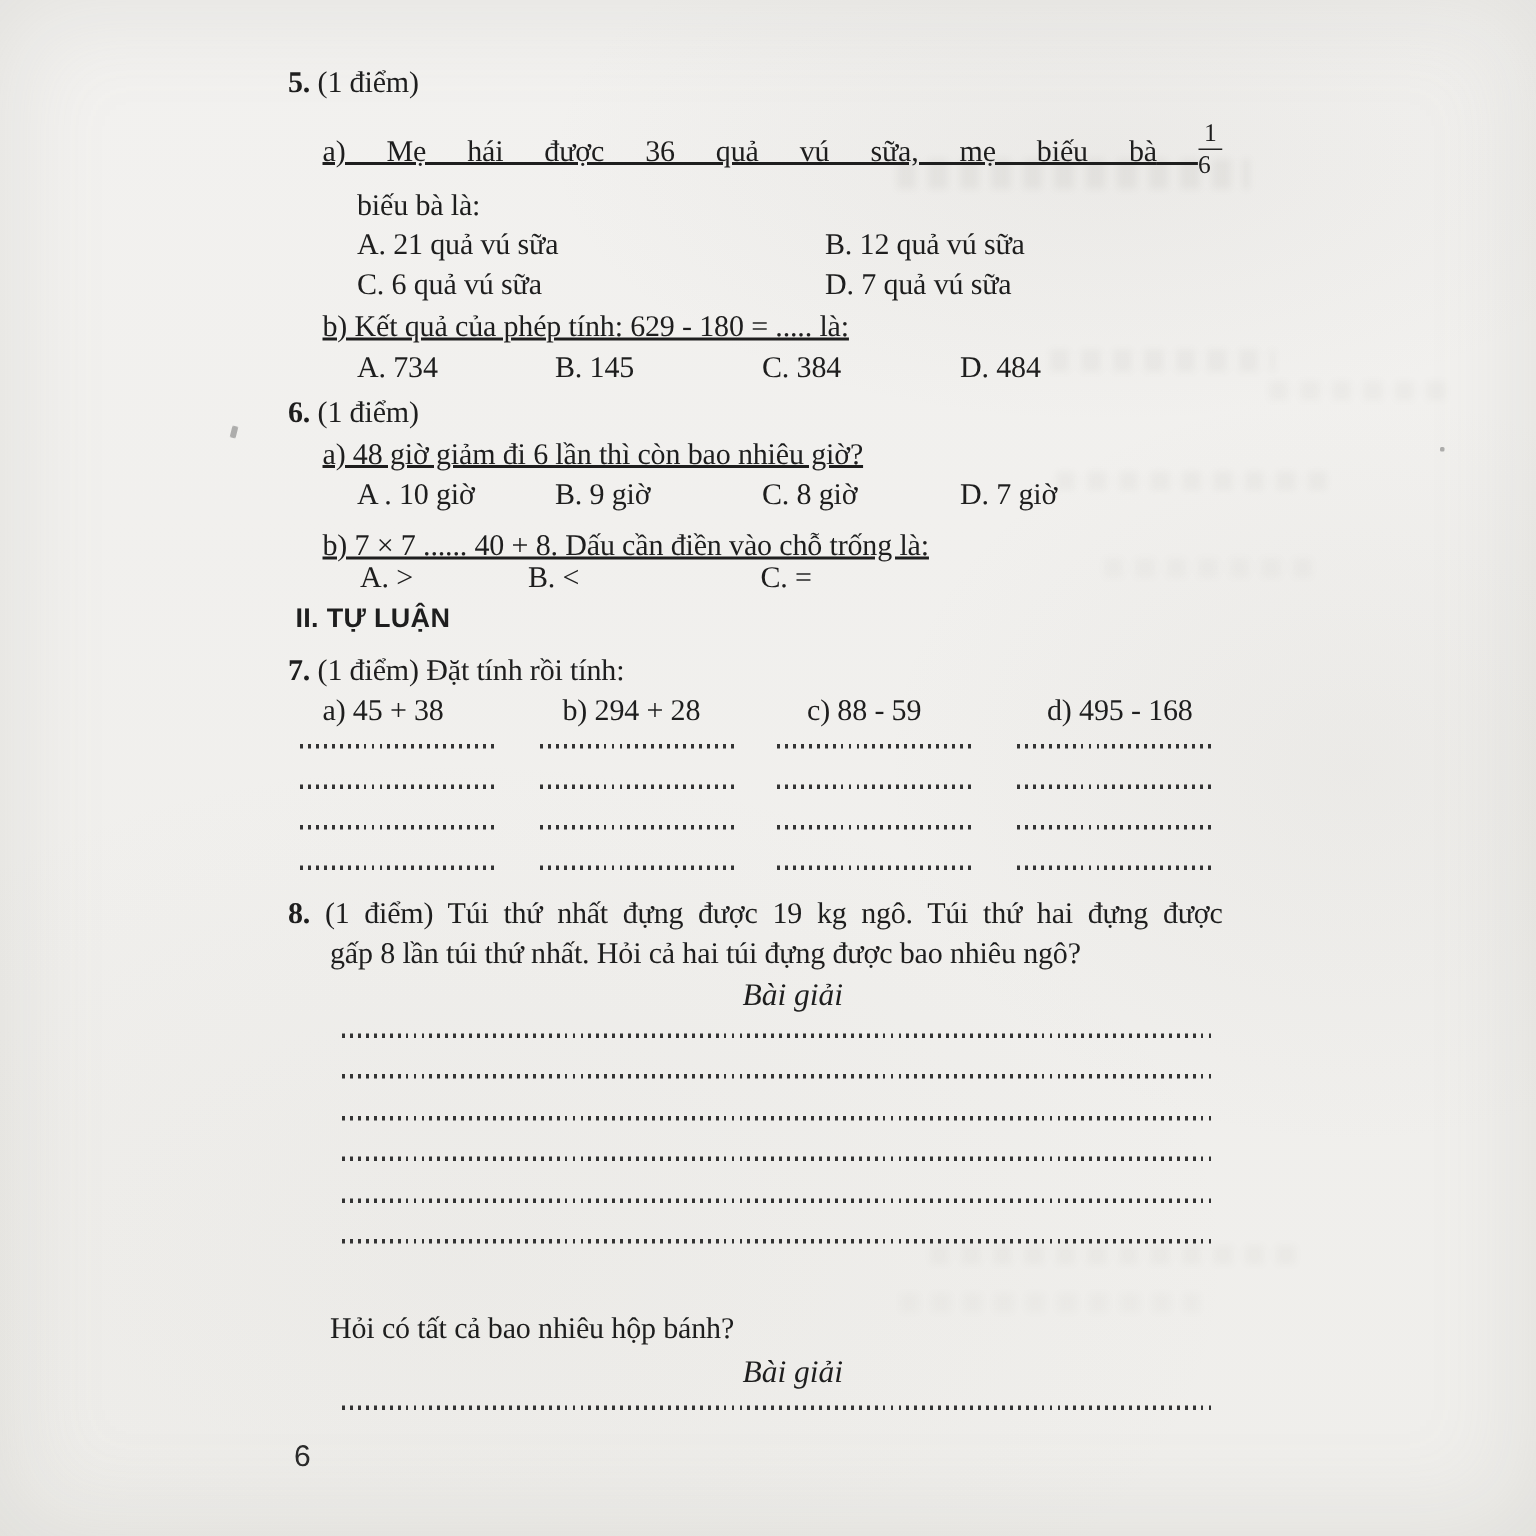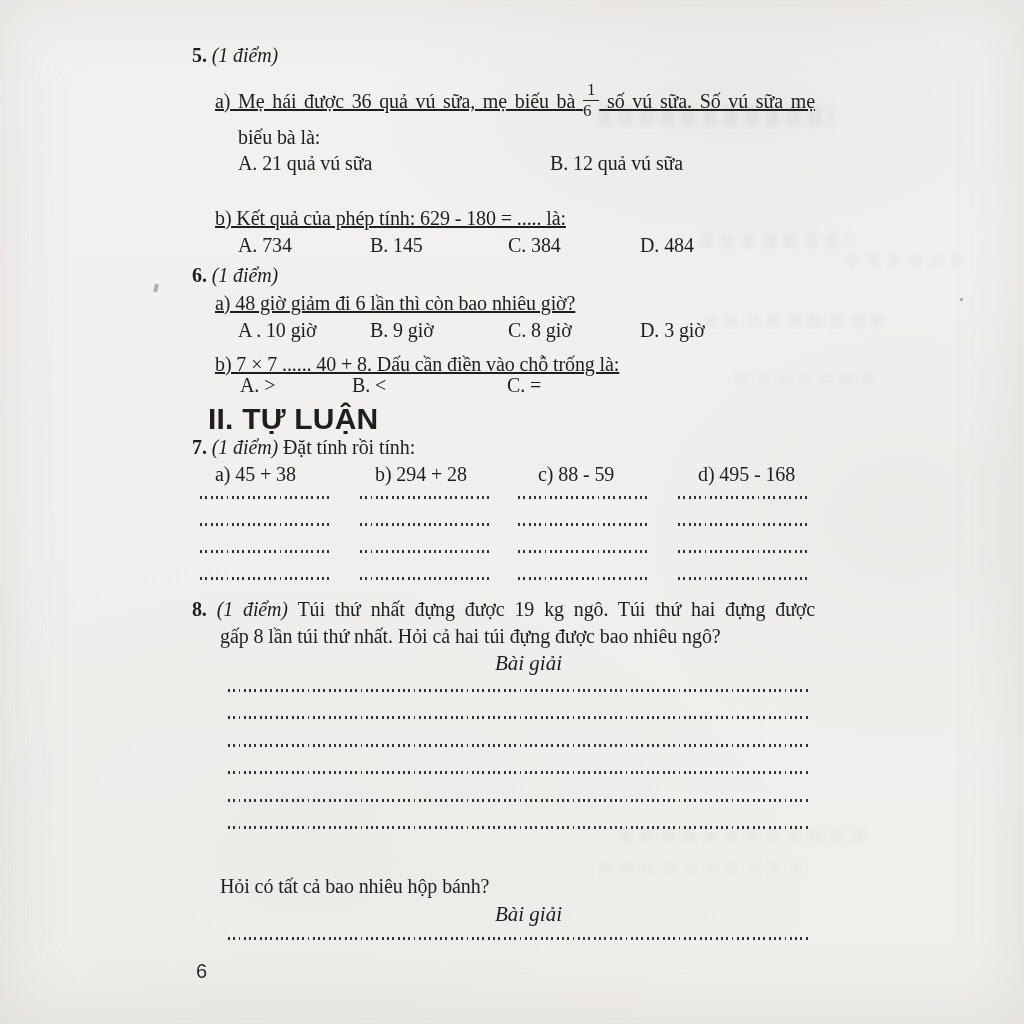"(1 điểm)" .pts { font-style: italic -> none }
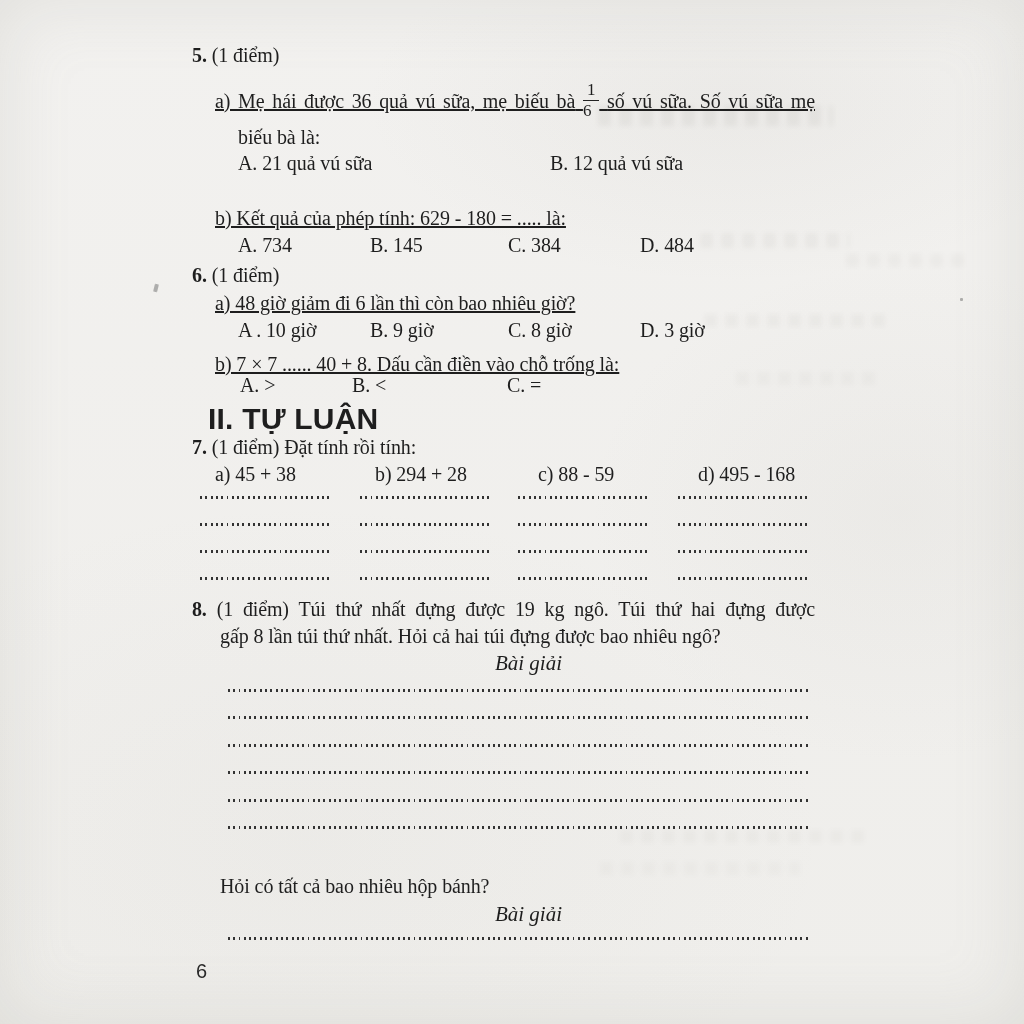"số vú sữa. Số vú" span { html: <span>số vú sữa. Số vú sữa mẹ</span> -> none }
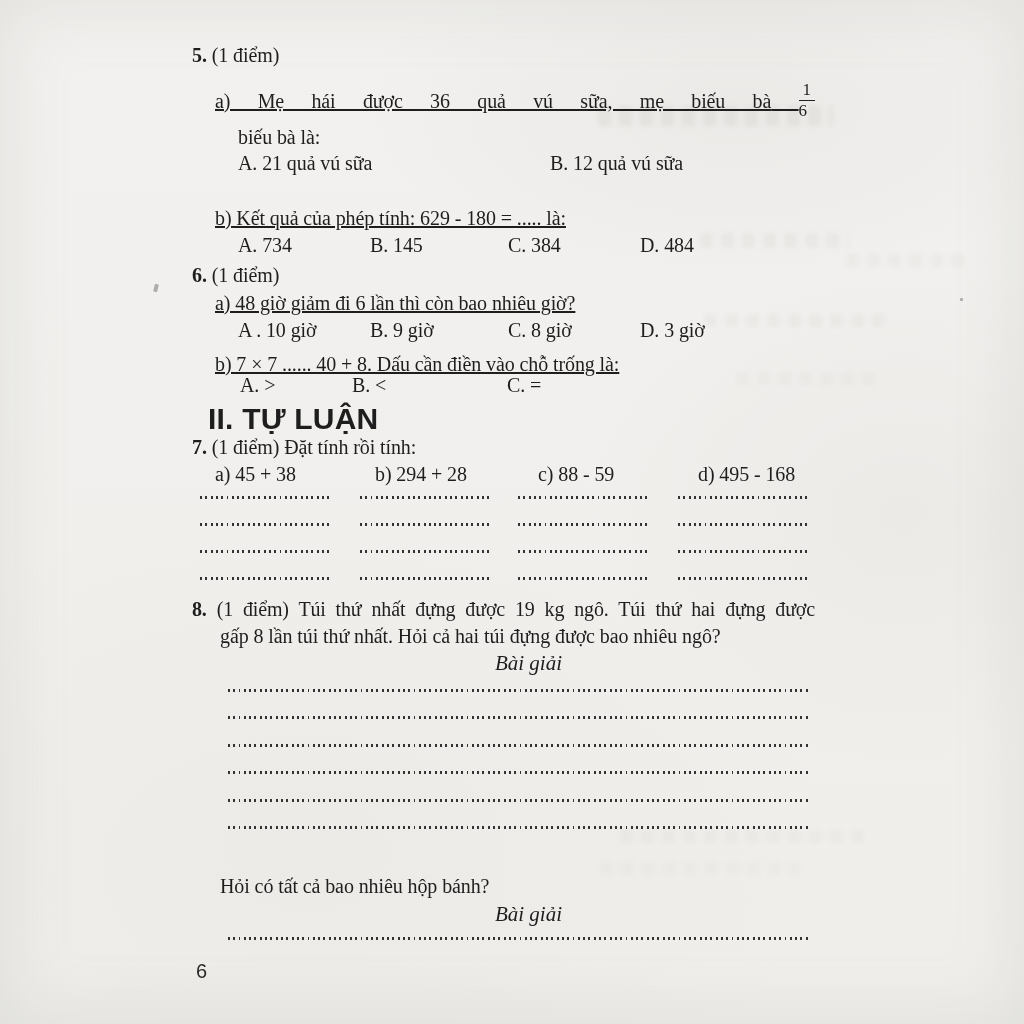"C. 6 quả vú sữa" div.row { html: none -> <div> <span>C. 6 quả vú sữa</span> <span>D. 7 quả vú sữa</span> </div> }
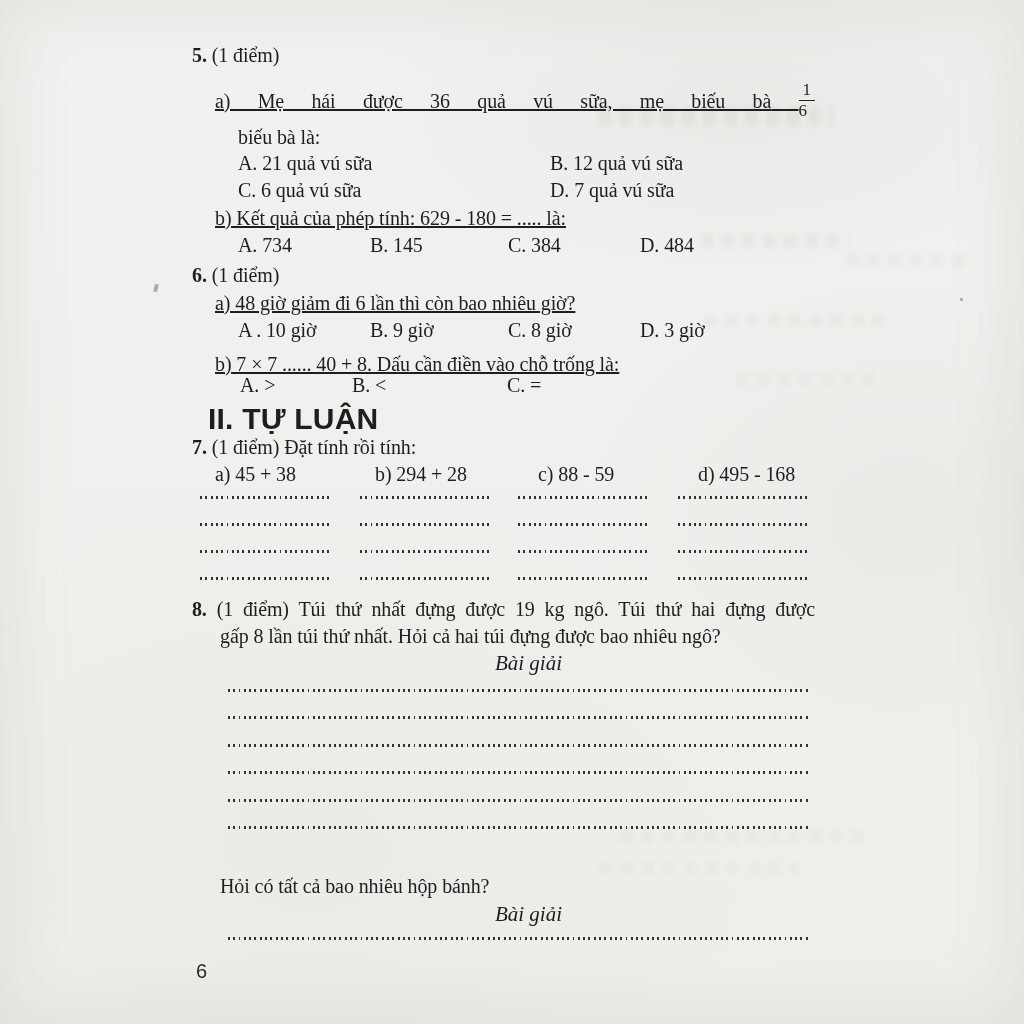"D. 3 giờ" span.opt { text: 3 -> 7 }
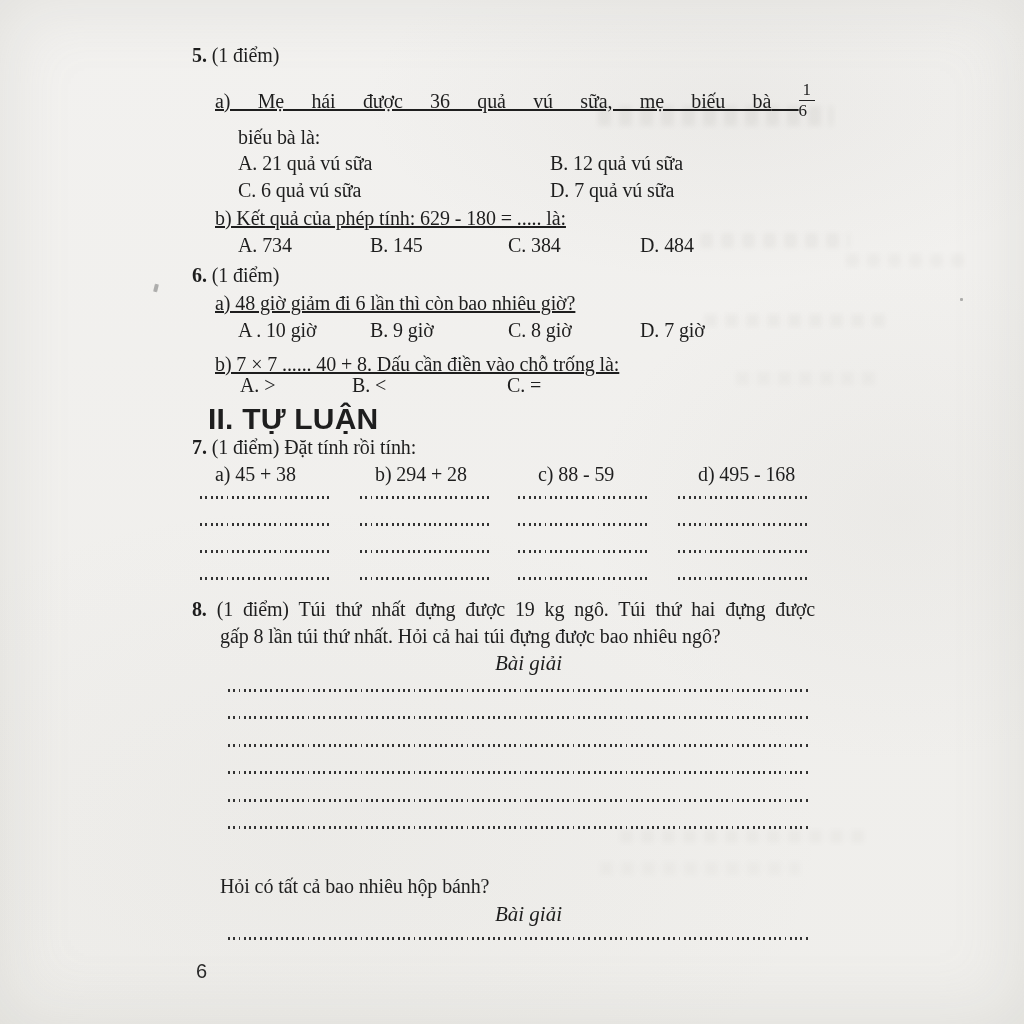"II. TỰ LUẬN" .heading { font-size: 30px -> 18px; left: 16px -> 5px }
